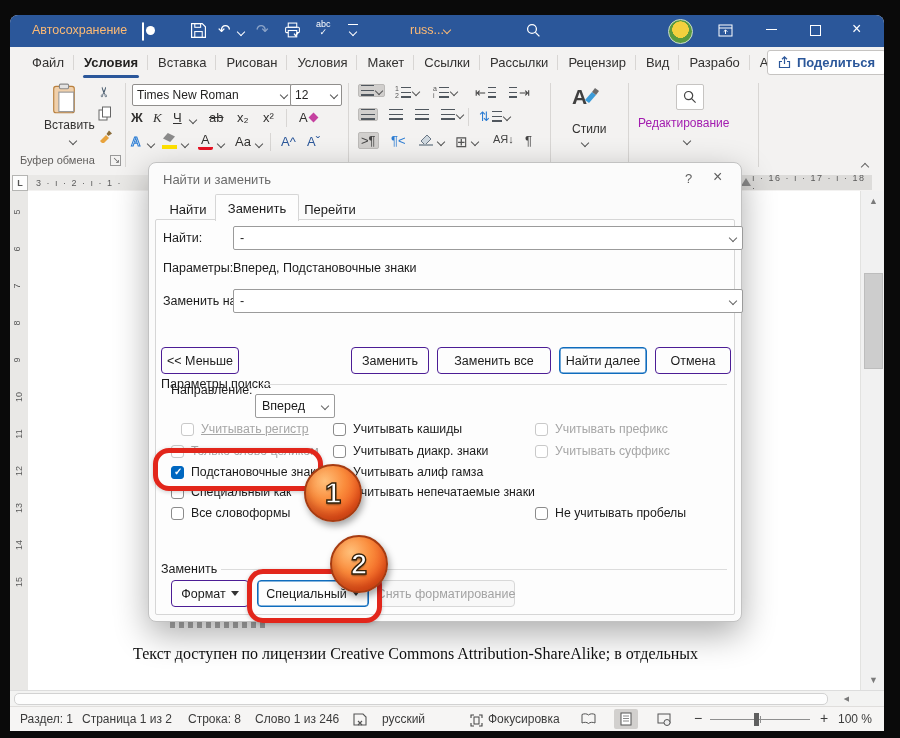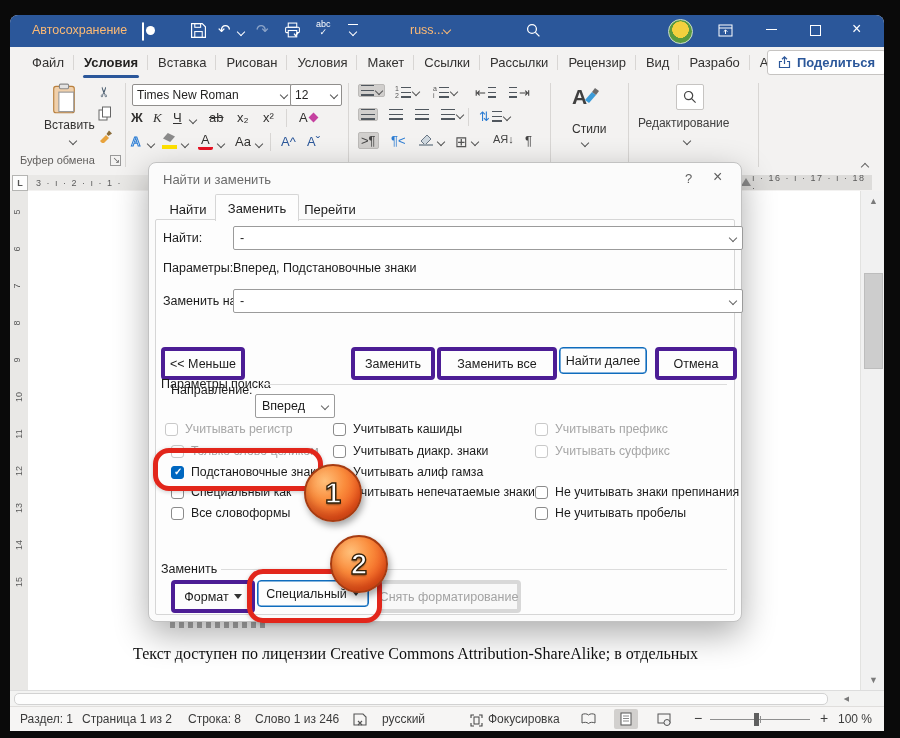"Редактирование" span.glabel { color: #404040 -> #a21caf }
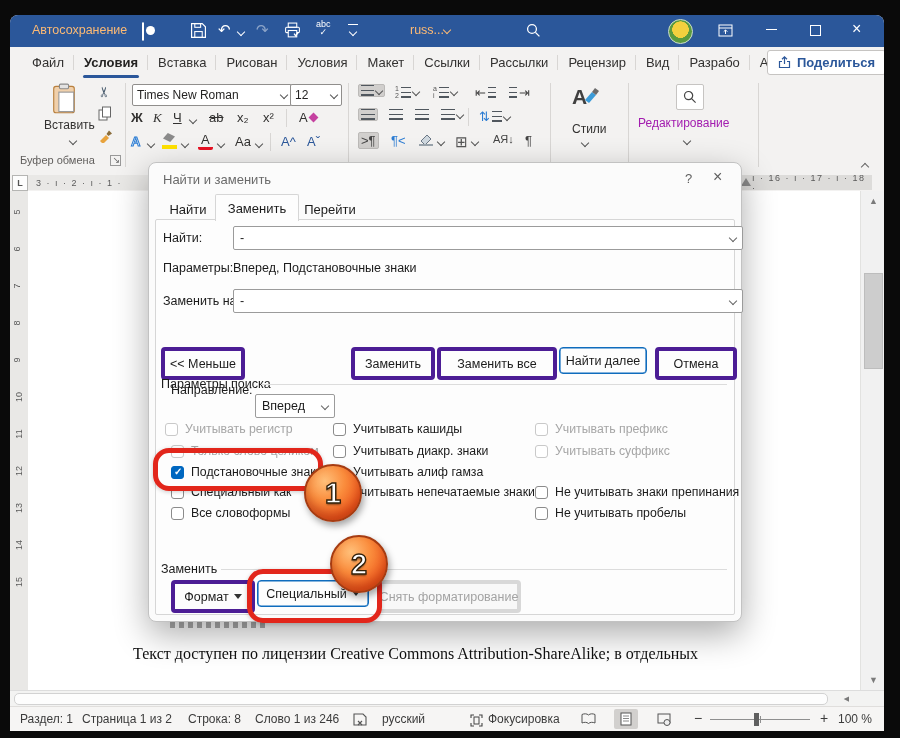"<< Меньше" .dbtn { border: 4px solid #4c1d95 -> 1px solid #4c1d95 }
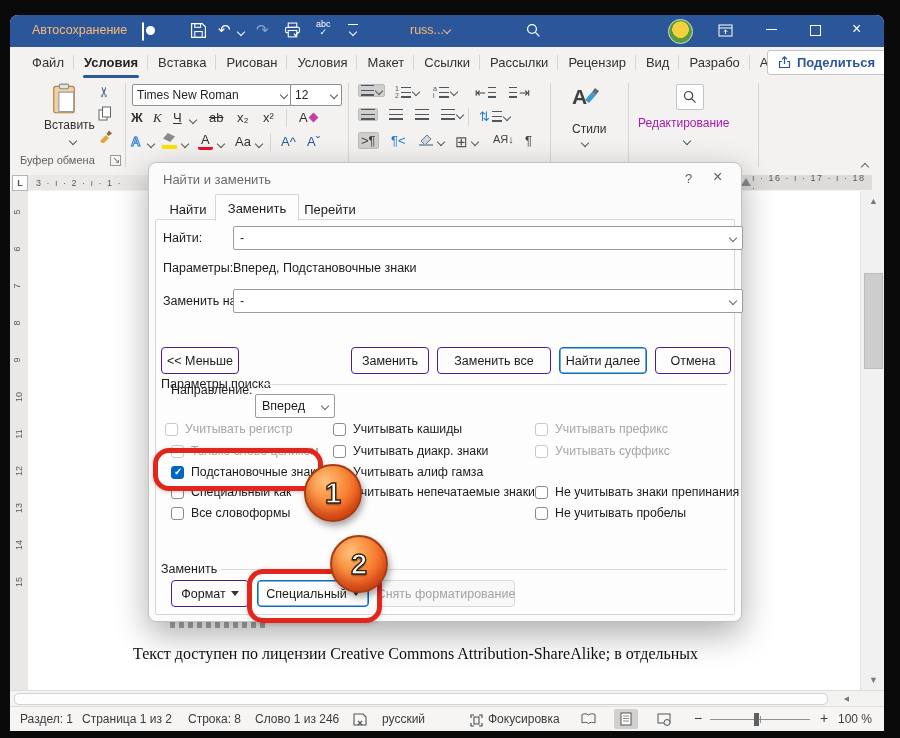"Учитывать регистр" span.cb { left: 16px -> 32px; text-decoration: none -> underline }
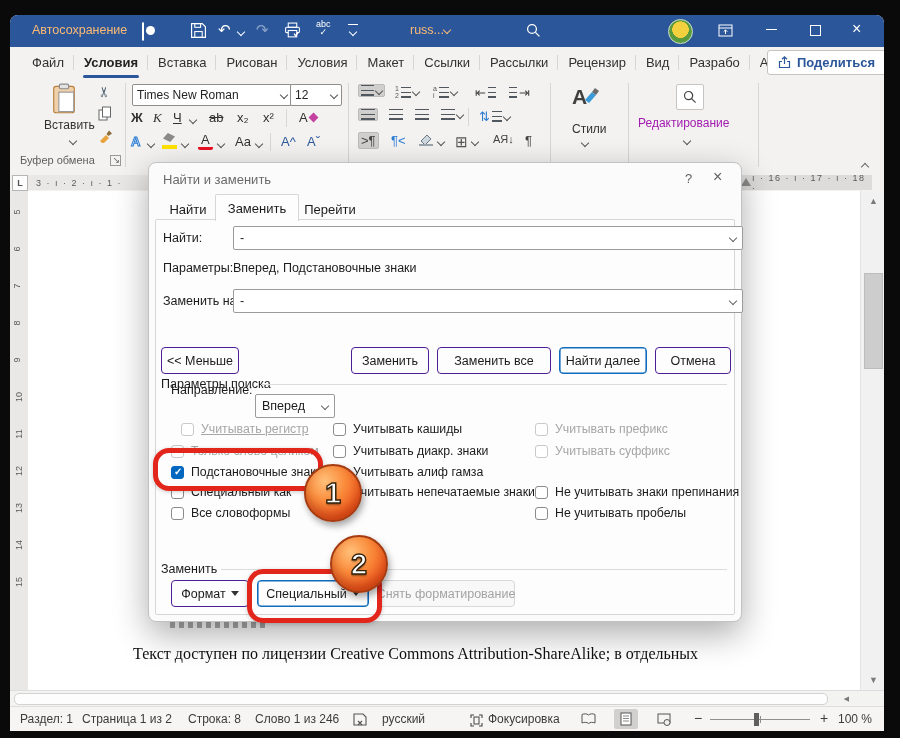"Не учитывать знаки препинания" span.cb { html: <span> <span></span> <span>Не учитывать знаки препинания</span> </span> -> none }
